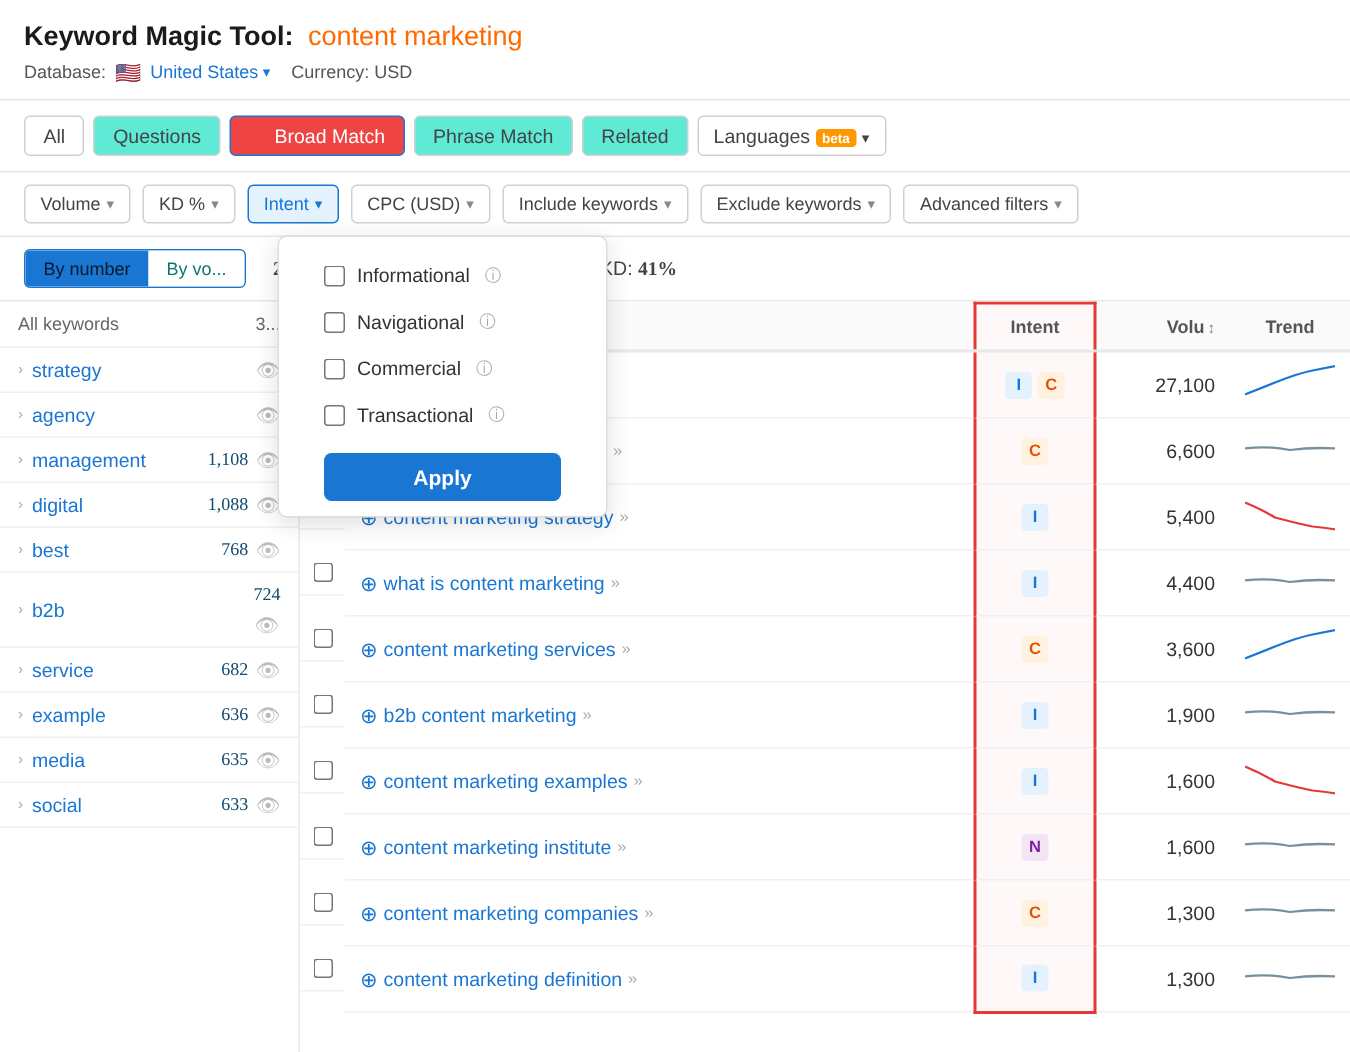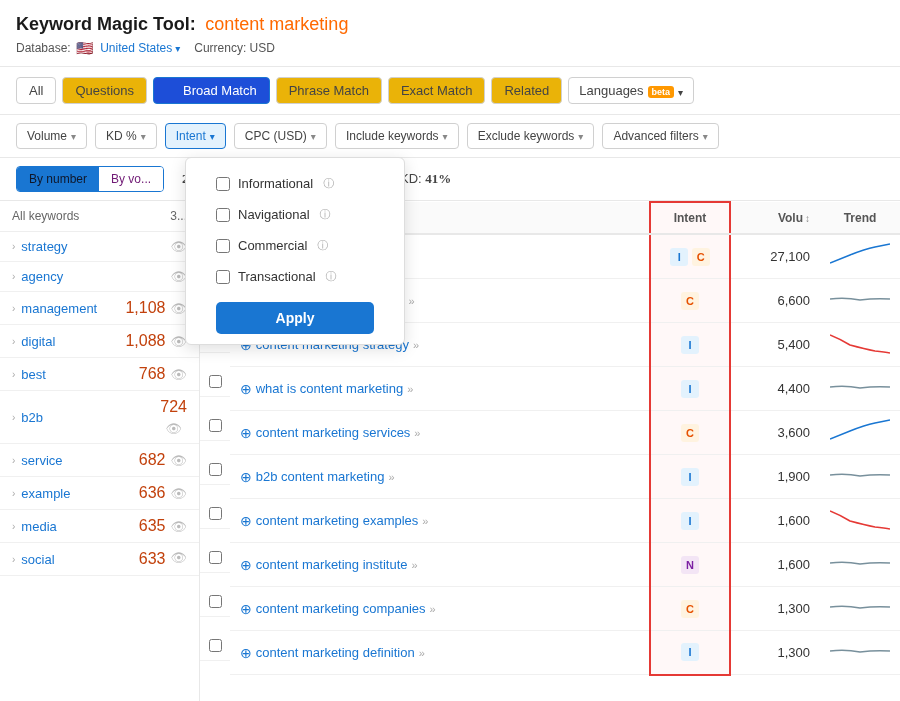"Questions" .tab { background: #eab308 -> #5eead4 }
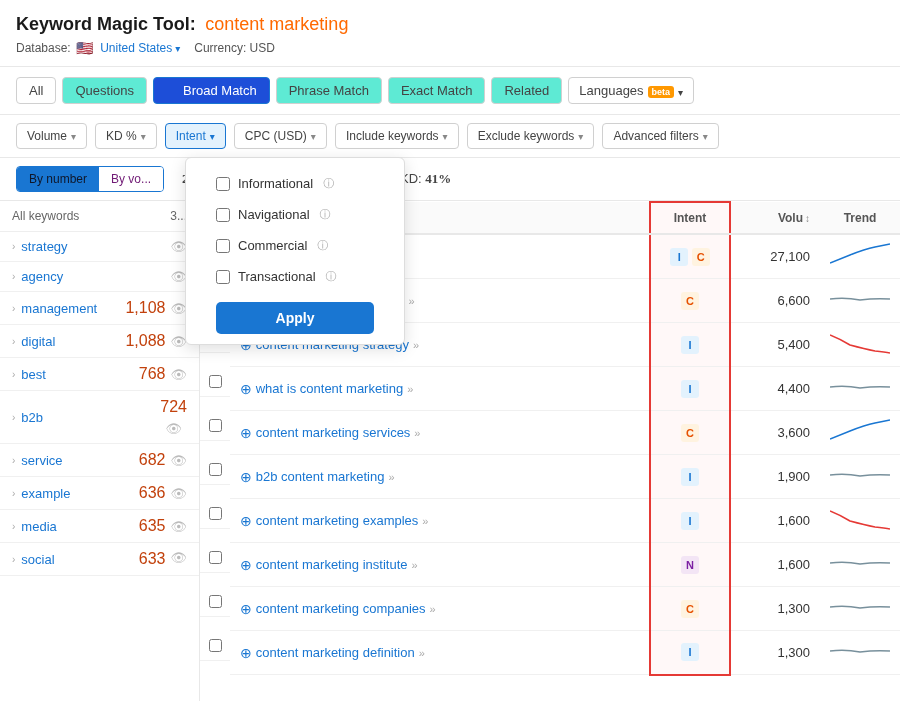"Broad Match" .tab.active { background: #1d4ed8 -> #ef4444 }
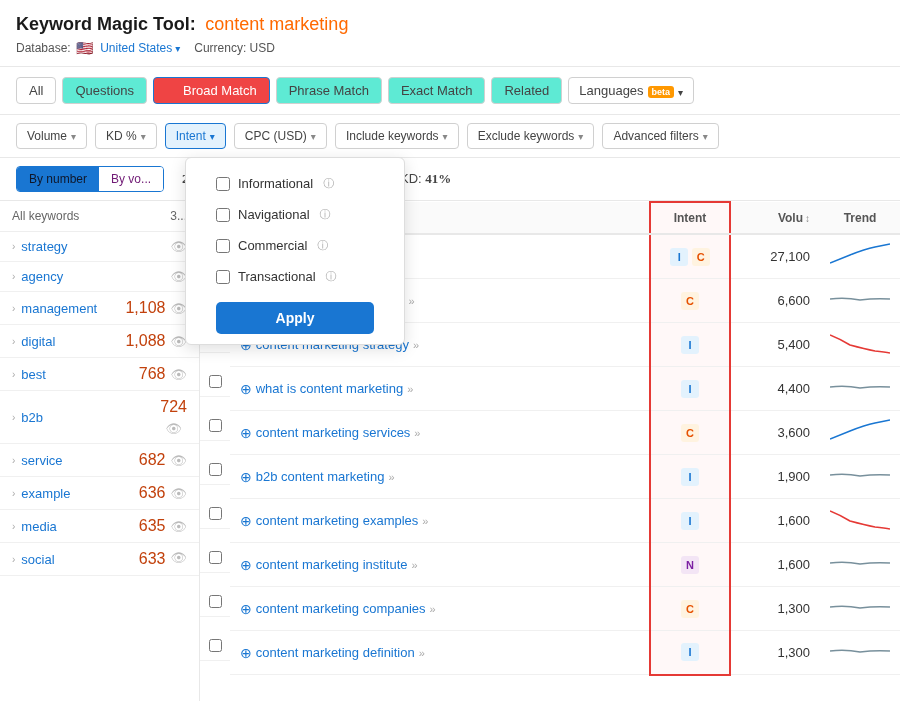"Exact Match" button.tab { html: <button>Exact Match</button> -> none }
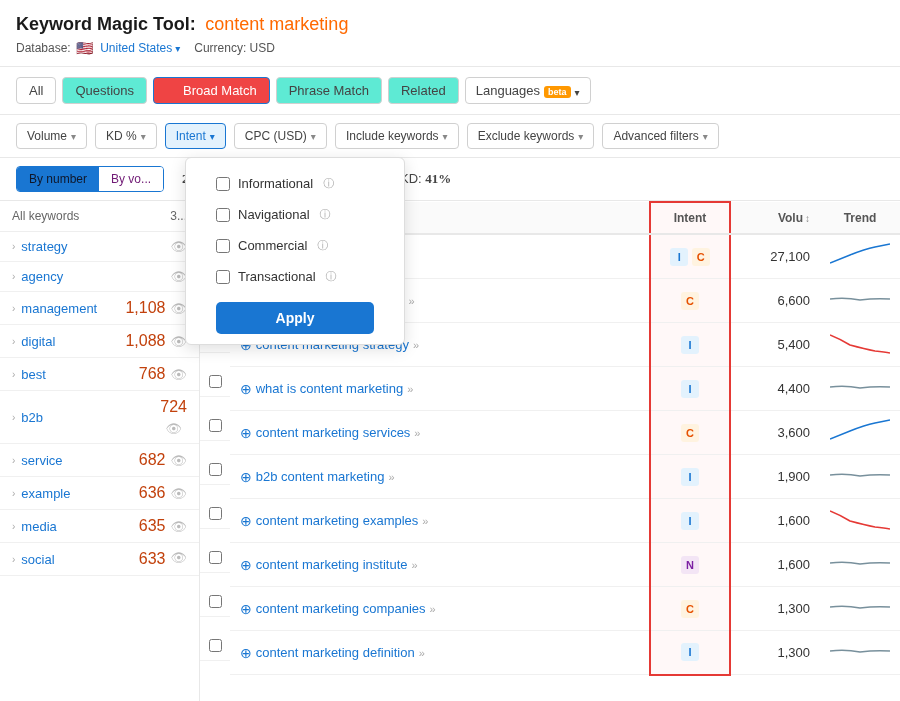"By vo..." .view-btn { color: #701a75 -> #0f766e }
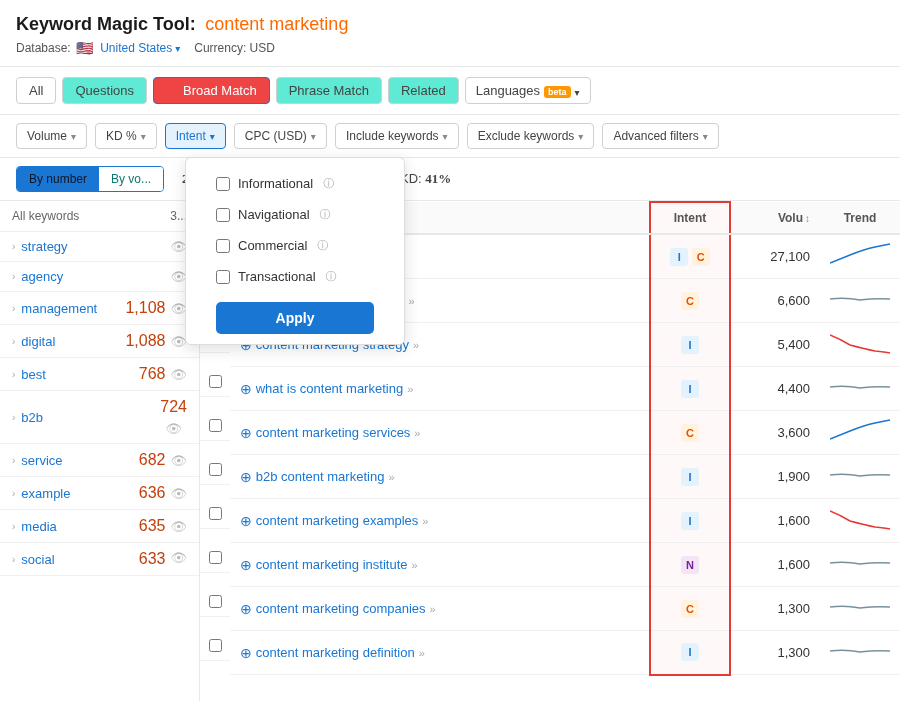"1,108" .sidebar-count { color: #c2410c -> #0c4a6e; font-family: none -> Liberation Serif, serif; font-size: 16px -> 12px }
